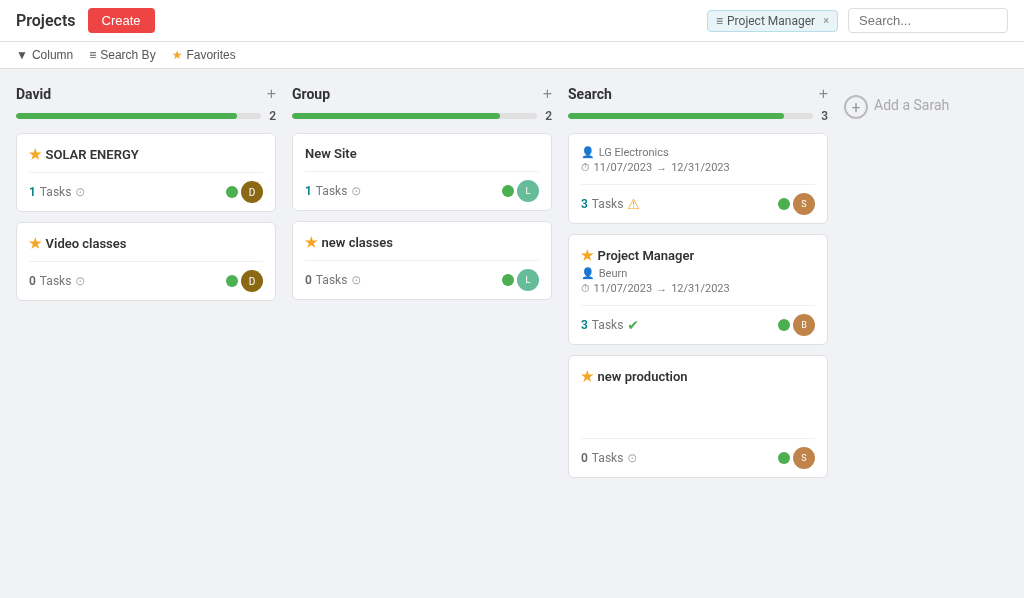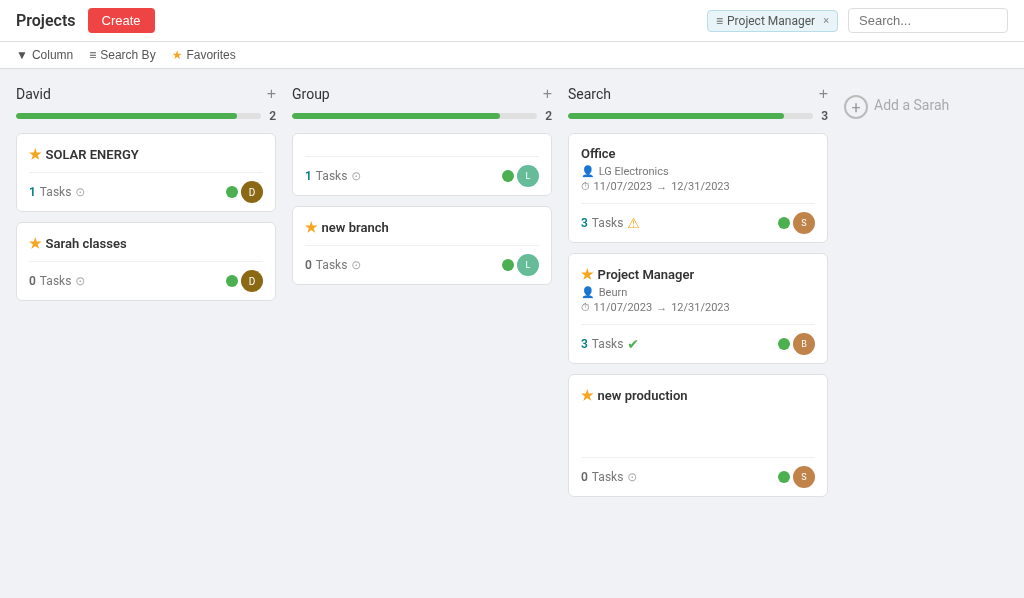"David" .column-title { font-weight: 400 -> 700 }
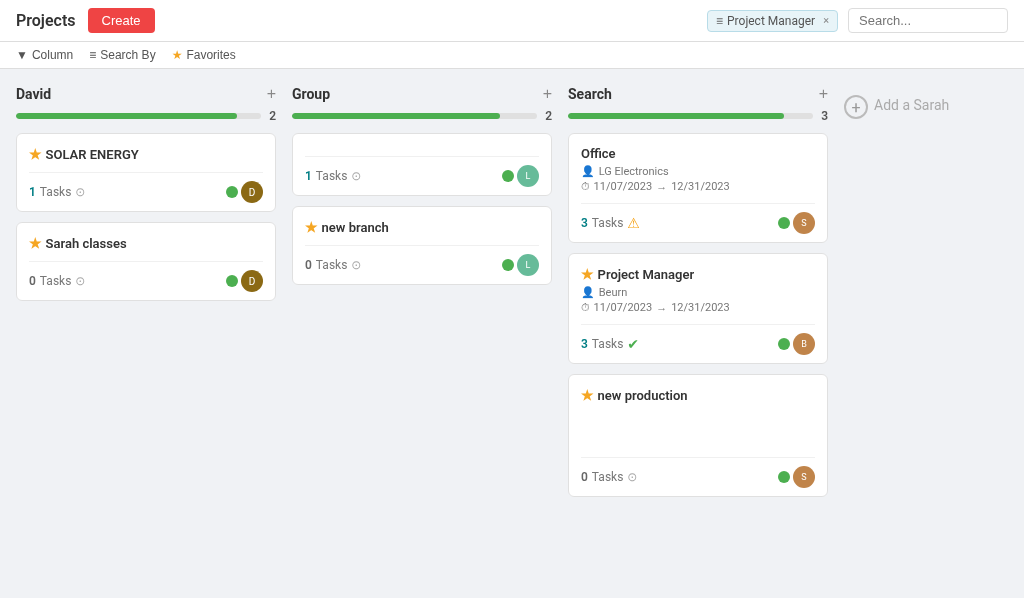"New Site" div.card-title { html: none -> <div> <span>New Site</span> </div> }
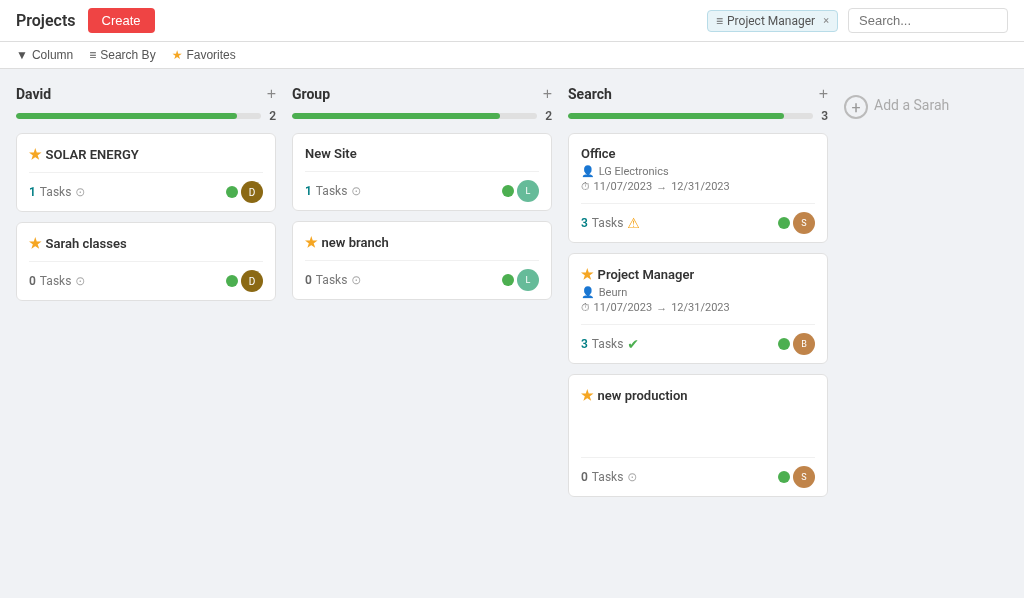"Office" div.card-title { html: <div> <span>Office</span> </div> -> none }
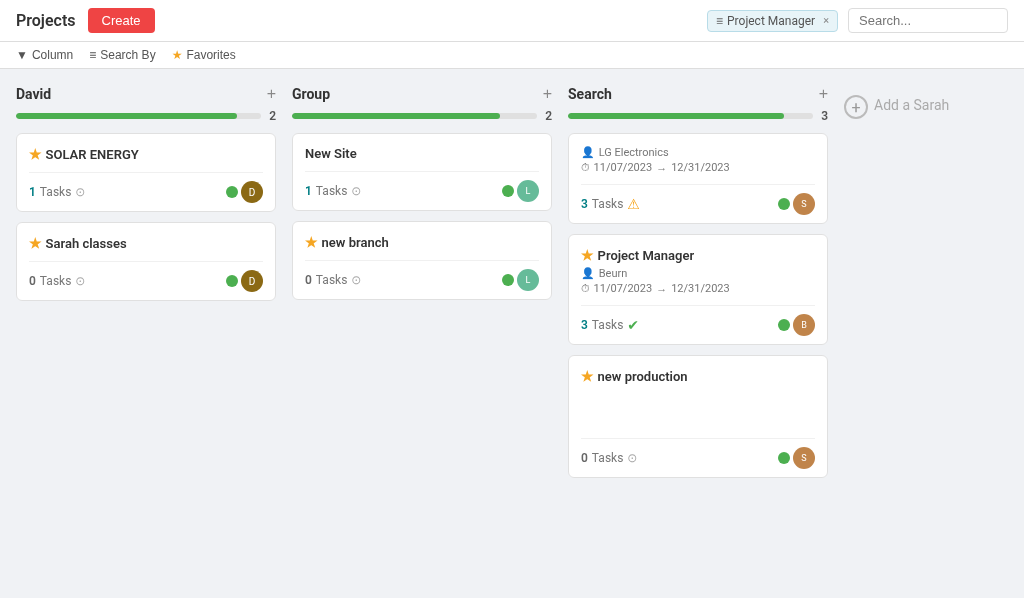"Sarah classes" span { text: Sarah -> Video }
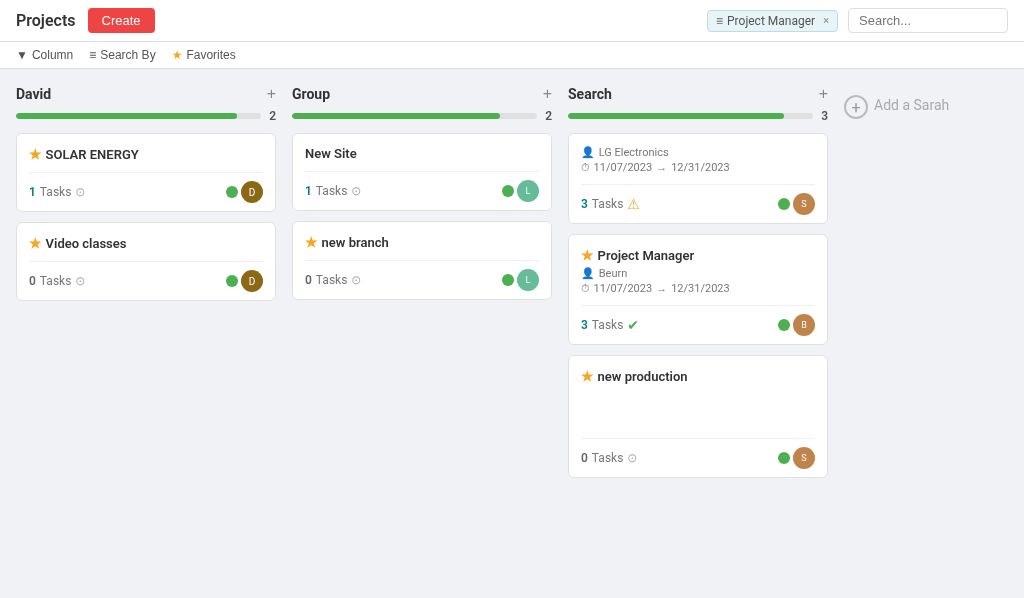"new branch" span { text: branch -> classes }
